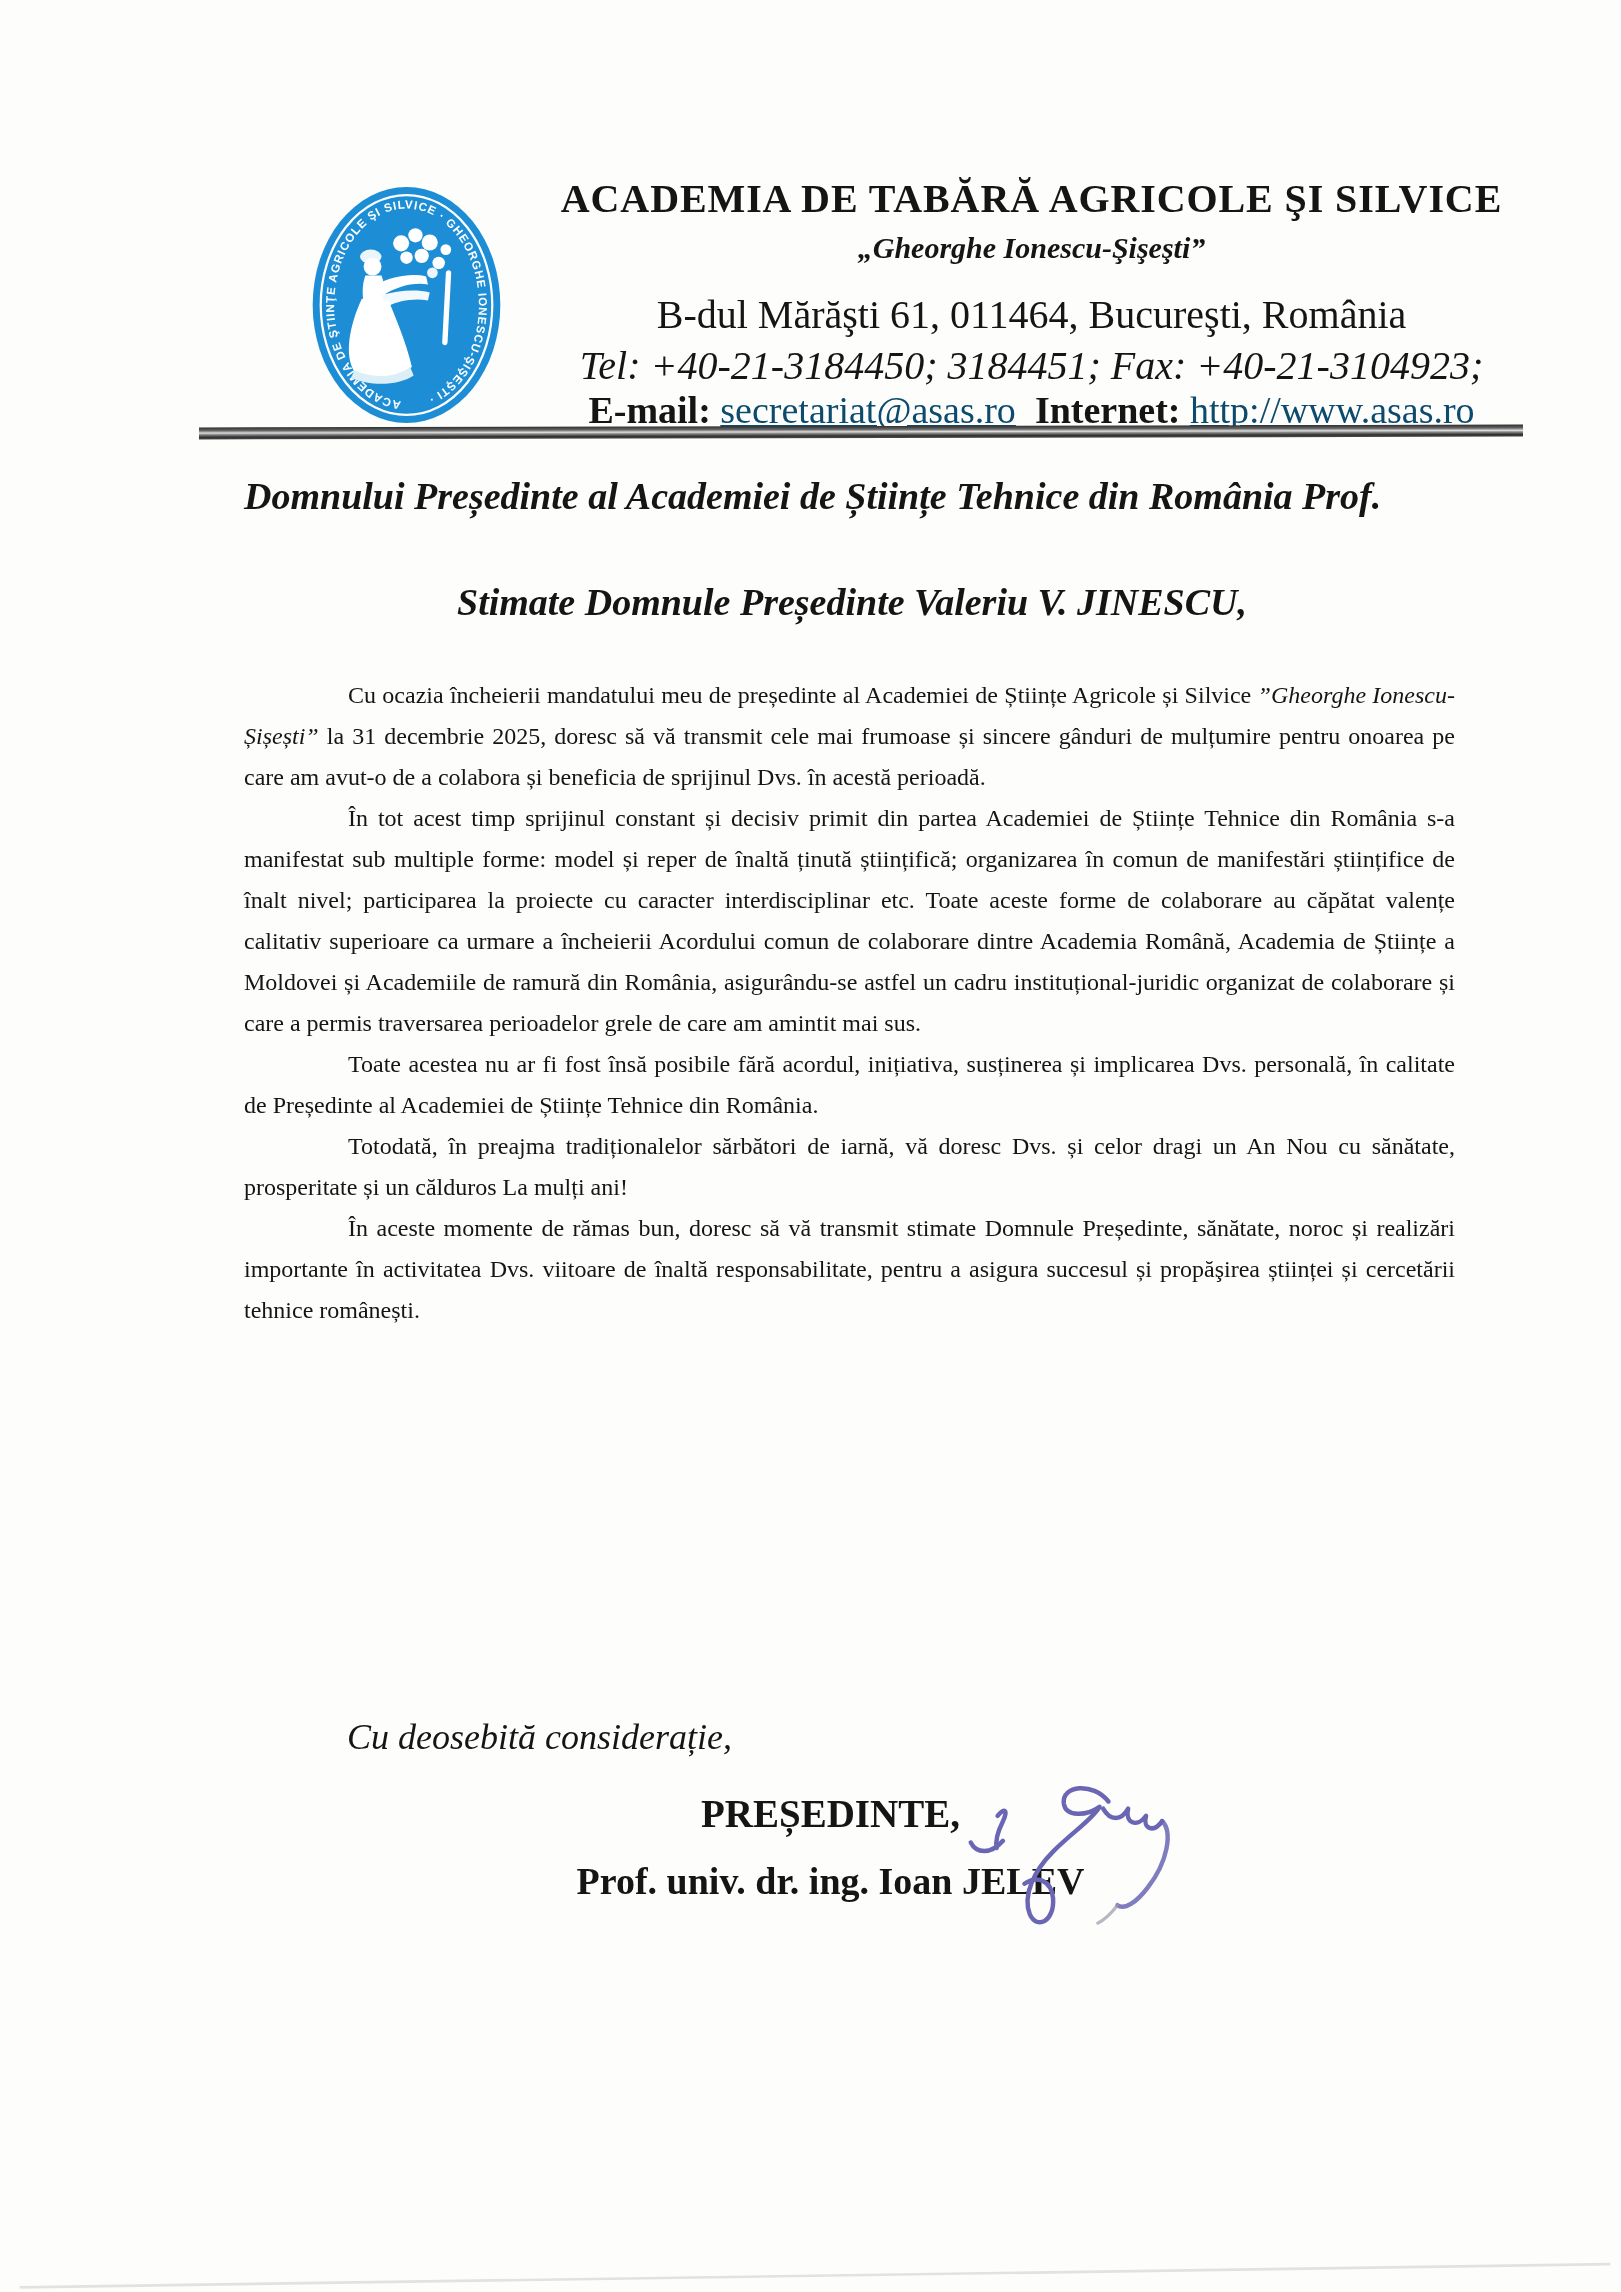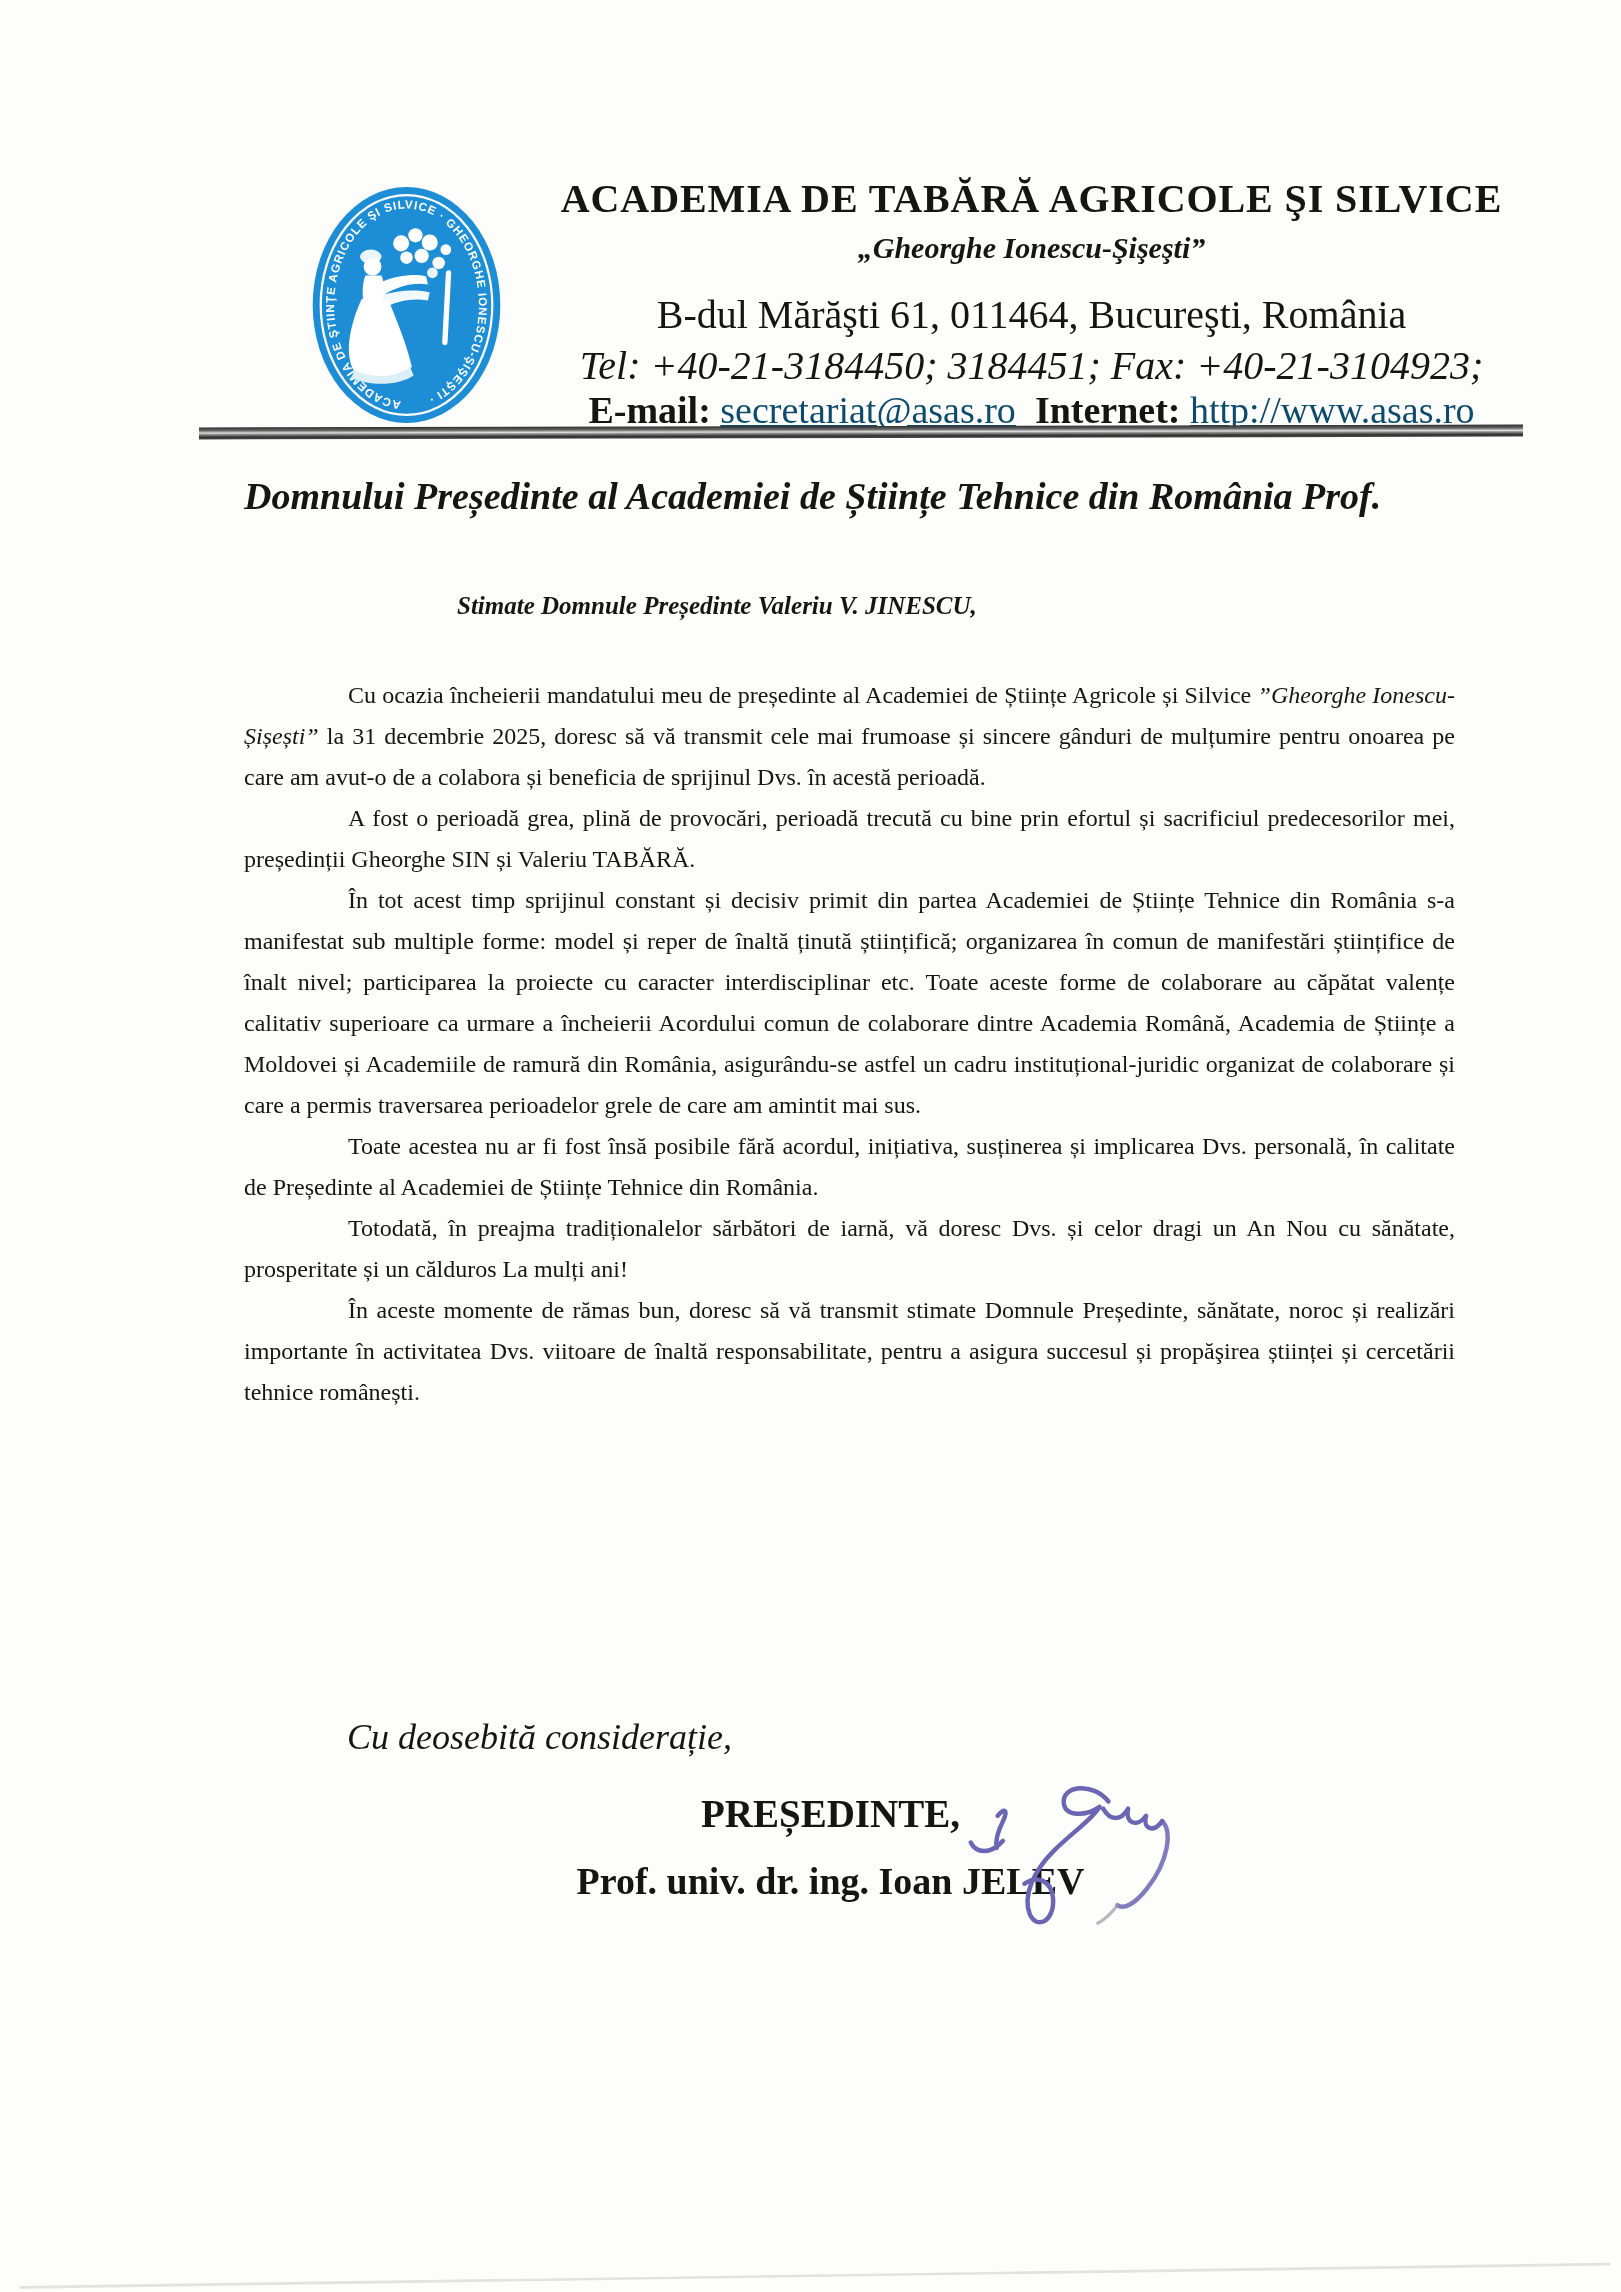"Stimate Domnule Președinte Valeriu V." .salutation { font-size: 25px -> 38px; margin-top: 12px -> none }
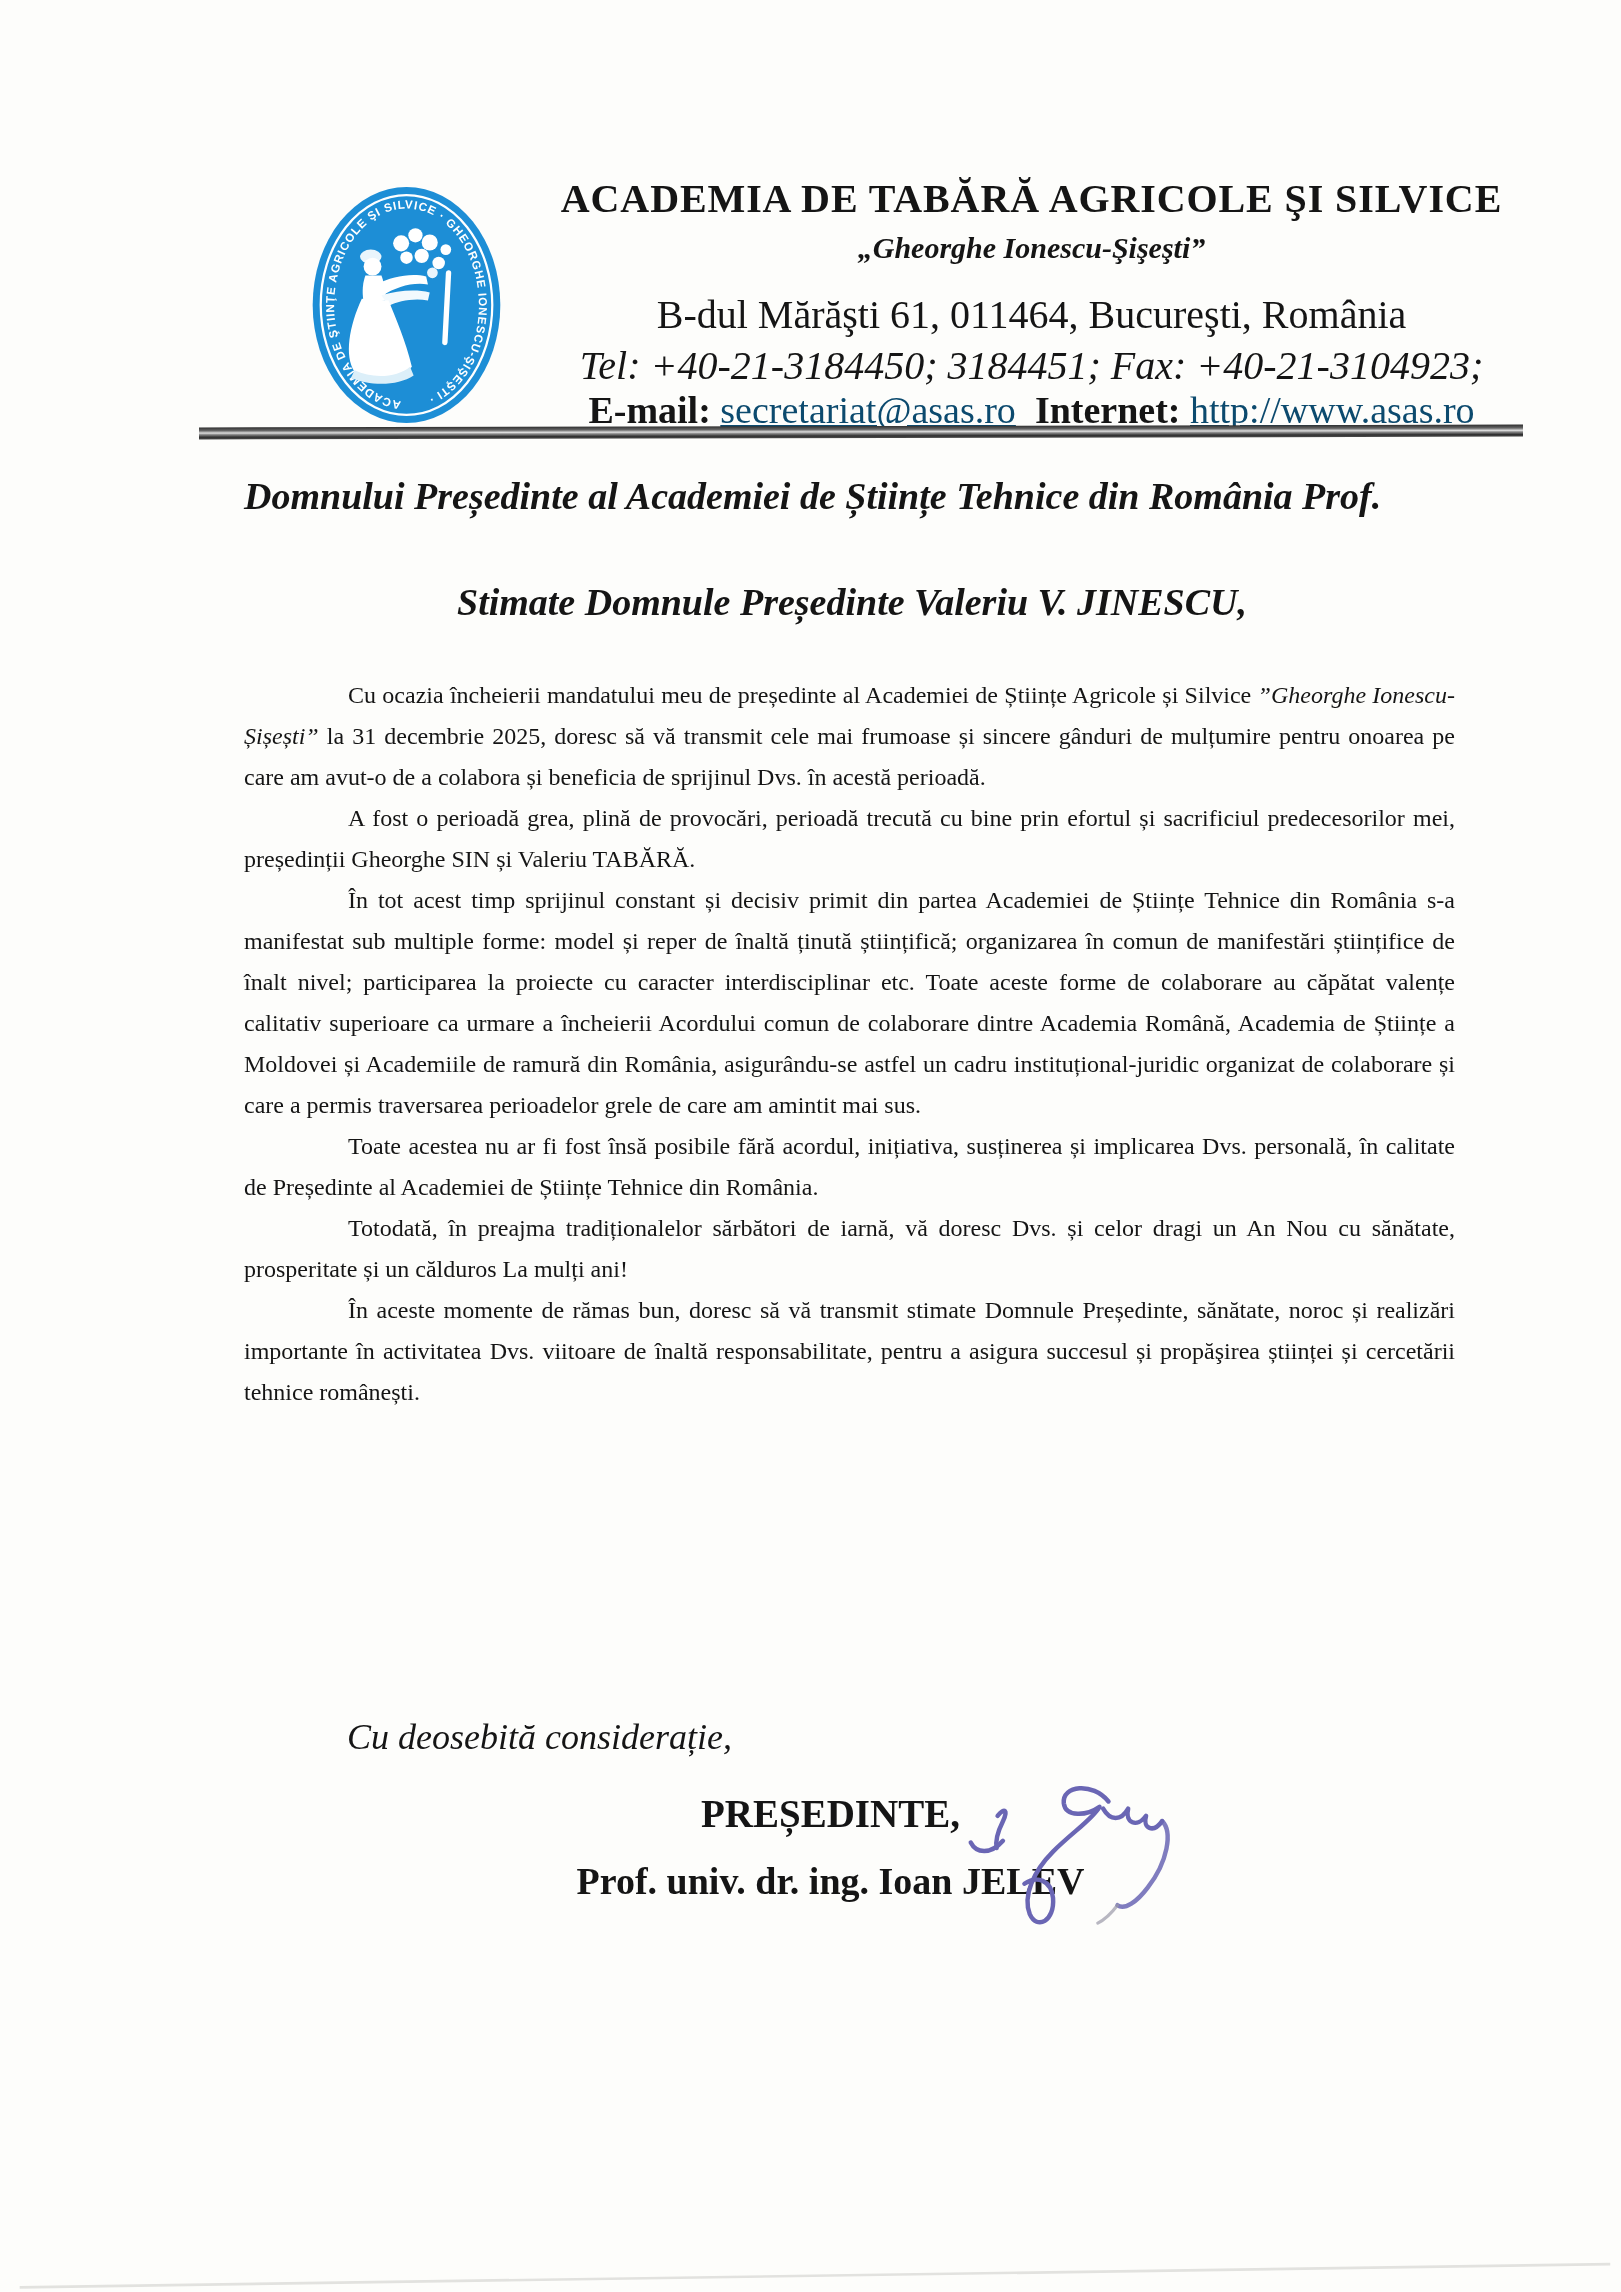"A fost o perioadă grea," p { html: <p>A fost o perioadă grea, plină de provocări, perioadă trecută cu bine prin efortul și sacrificiul predecesorilor mei, președinții Gheorghe SIN și Valeriu TABĂRĂ.</p> -> none }
